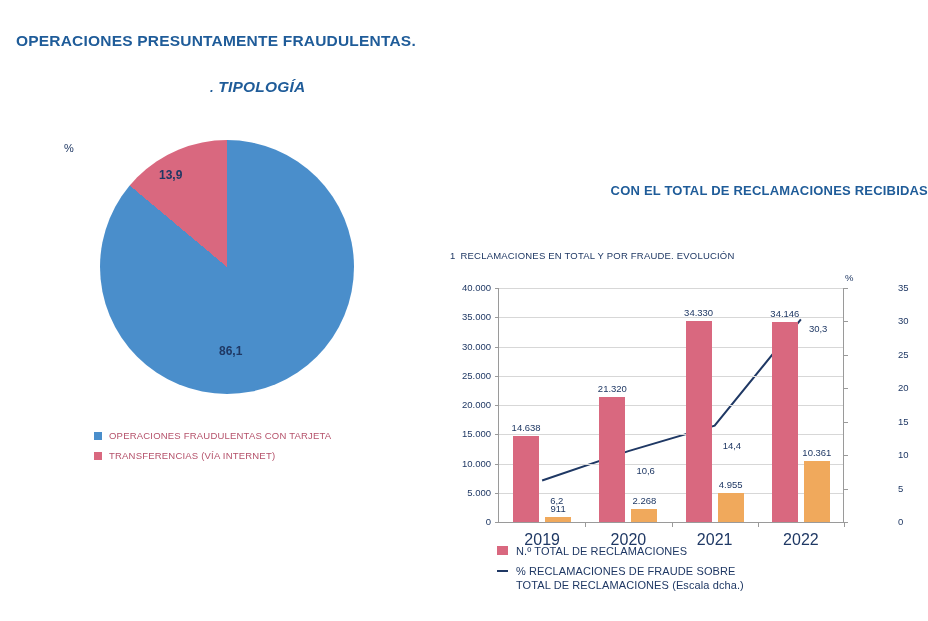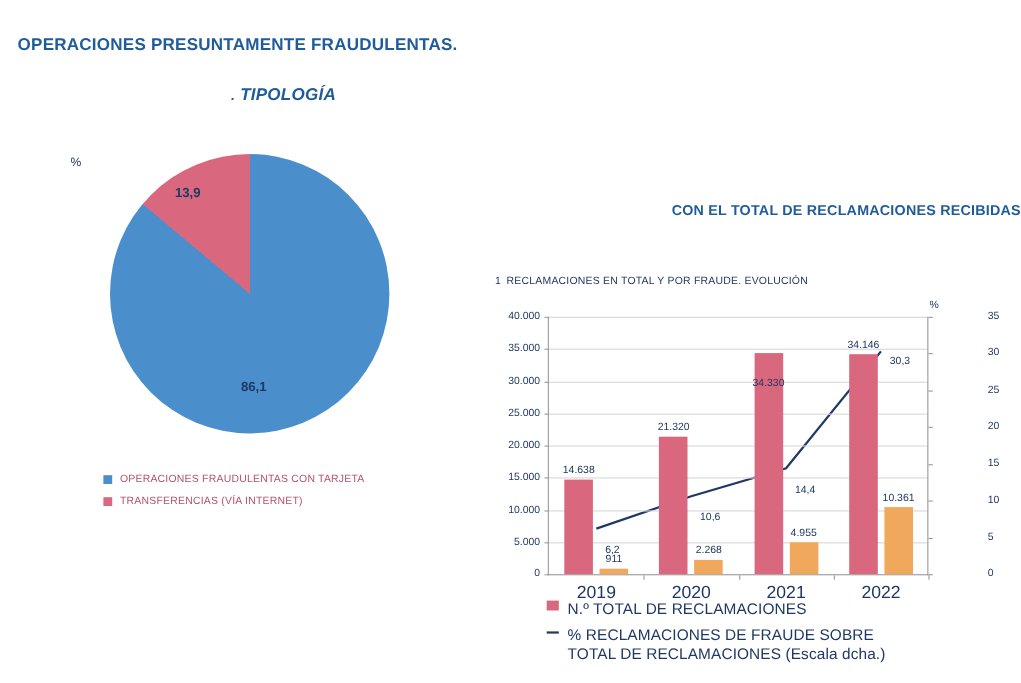"34.330" div.bar-label { margin-top: 36px -> none }
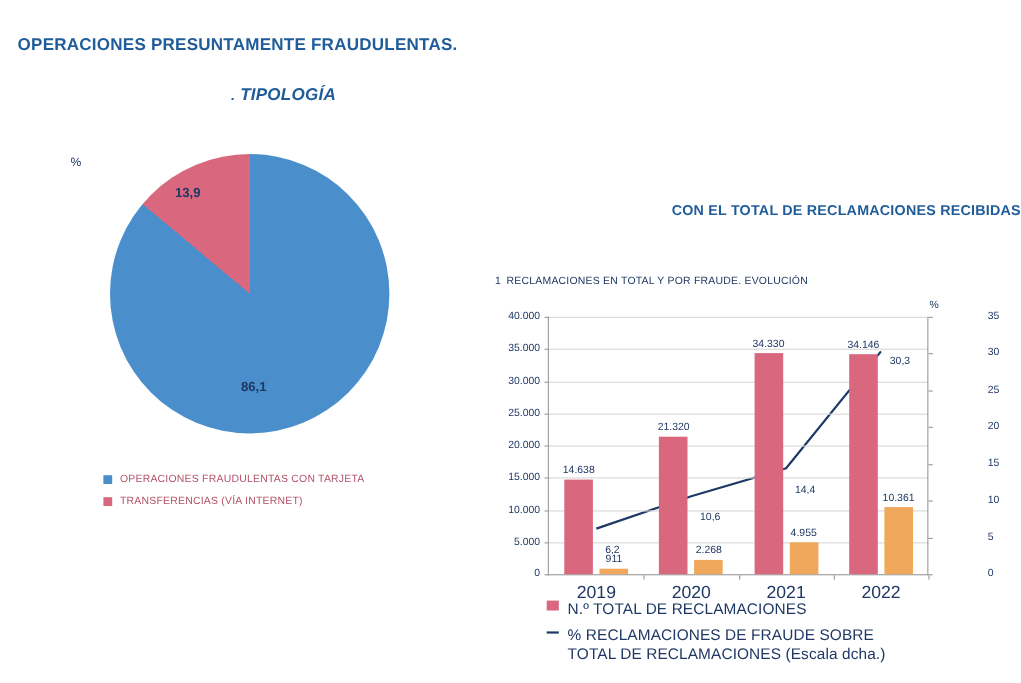"N.º TOTAL DE RECLAMACIONES" .bar-legend { font-size: 14px -> 11px }
